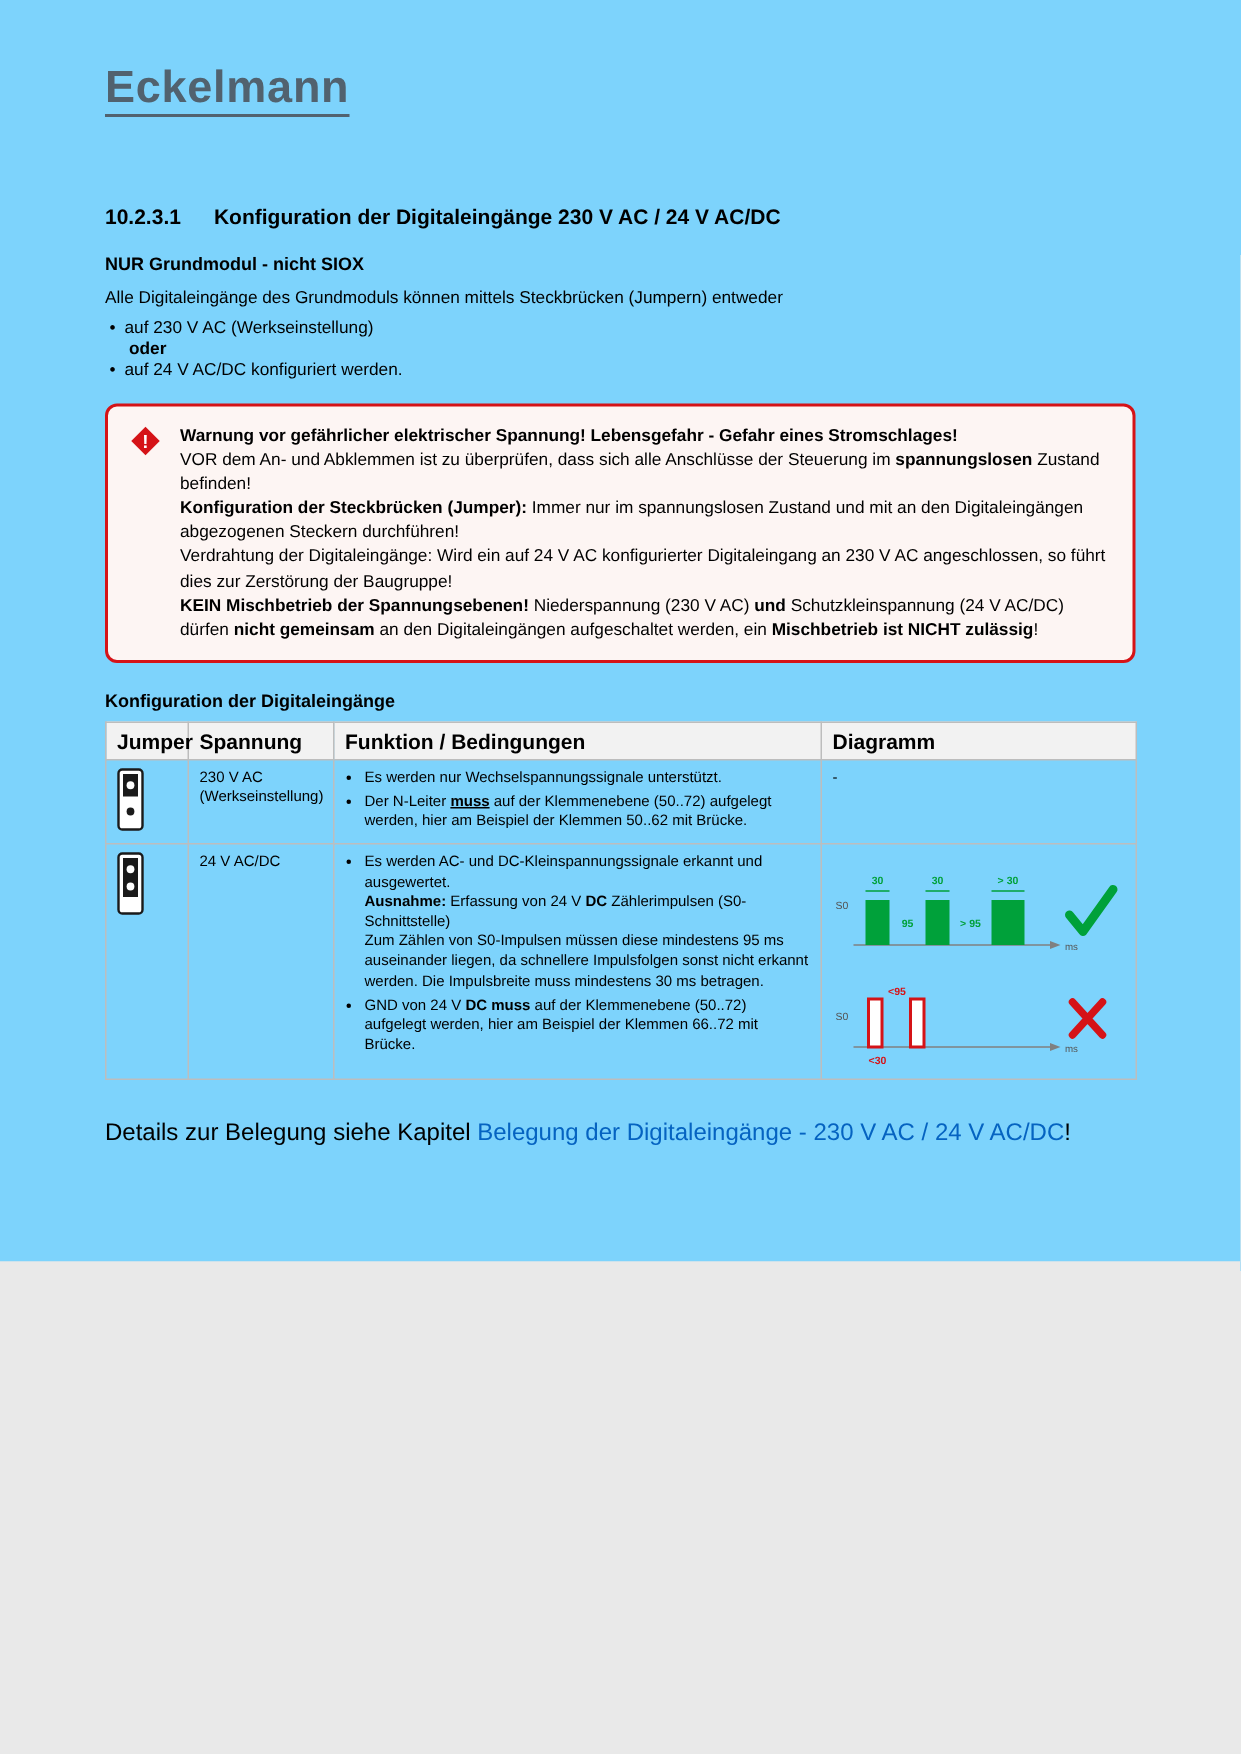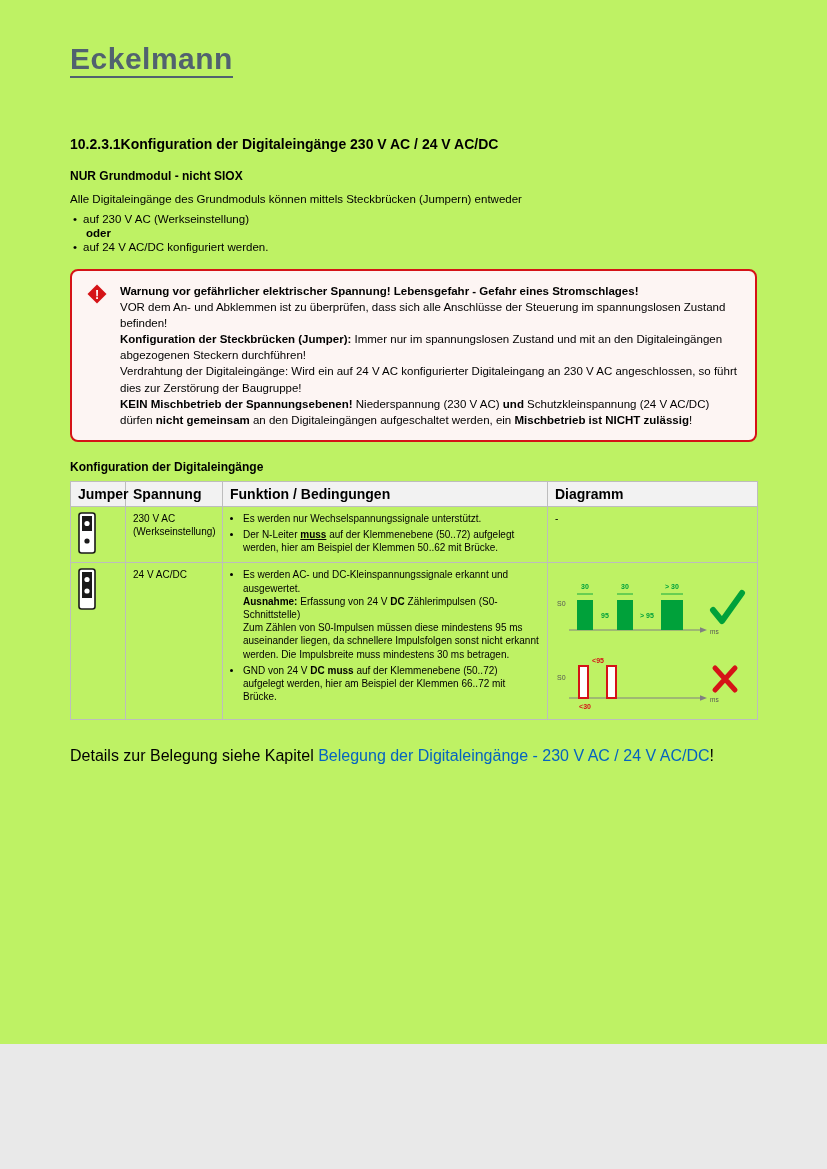"Eckelmann" .page { background: #bef264 -> #7dd3fc; height: 1044px -> 841px }
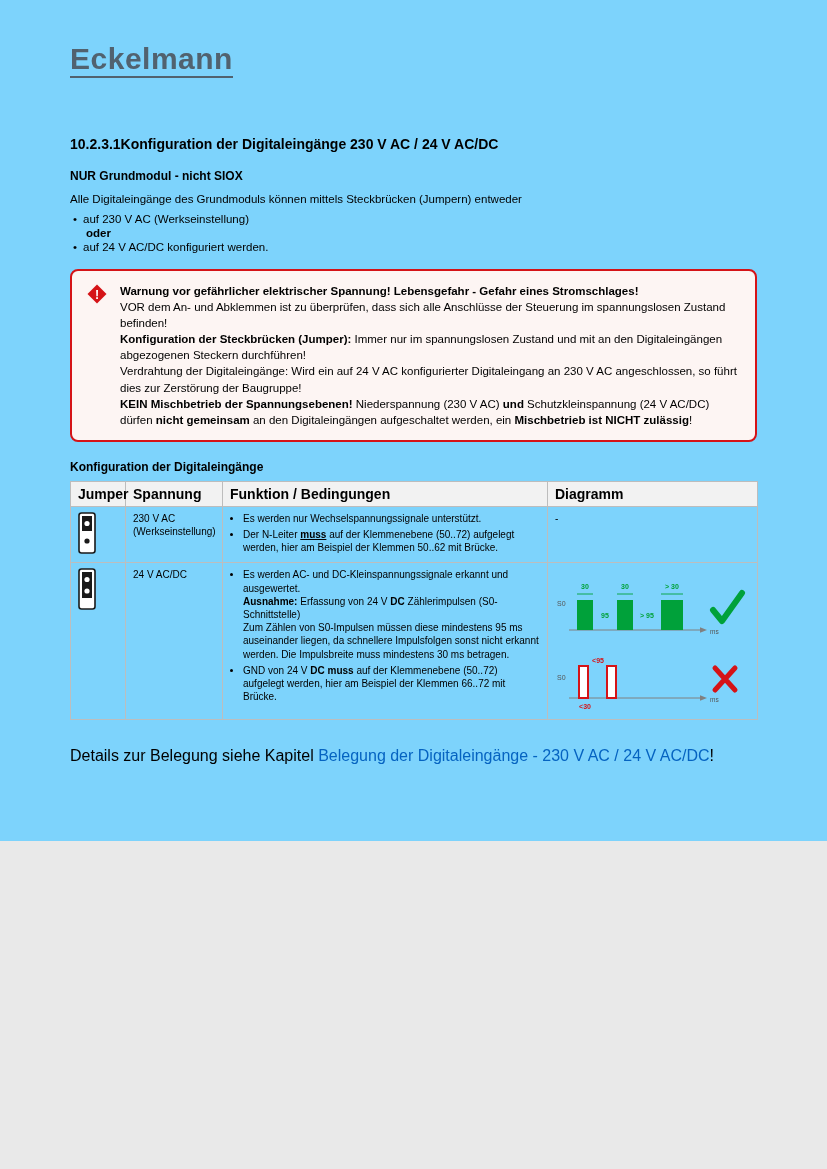"10.2.3.1" .h1 .num { margin-right: 0 -> 22px }
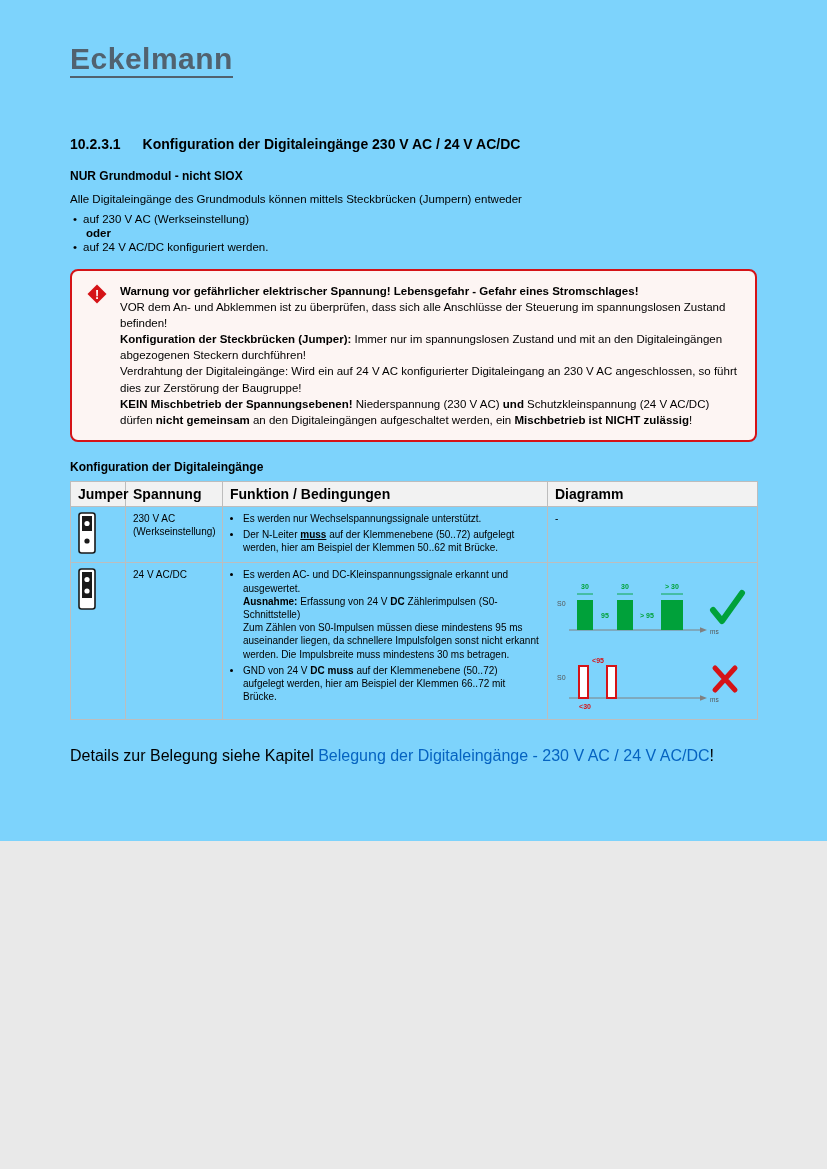"spannungslosen" span { font-weight: 400 -> 700 }
